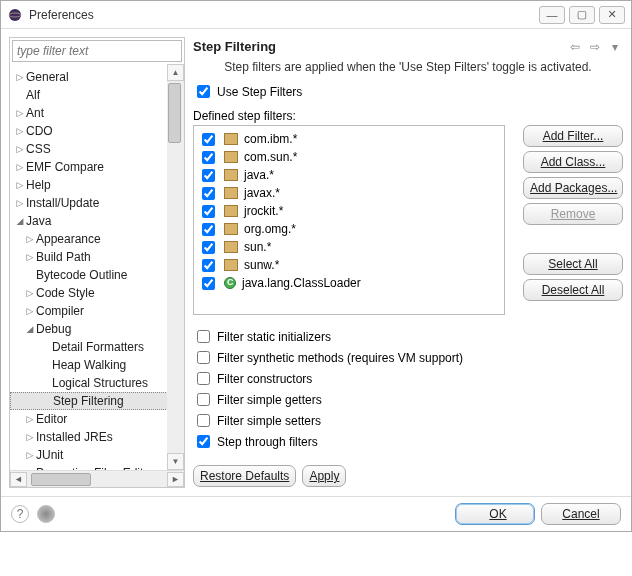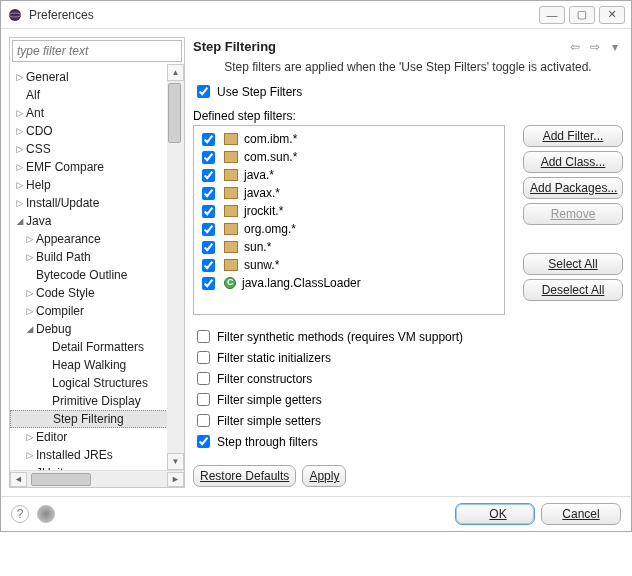"Filter synthetic methods (requires VM" label.chkline { order: before "Filter static initializers" -> after "Filter static initializers" }
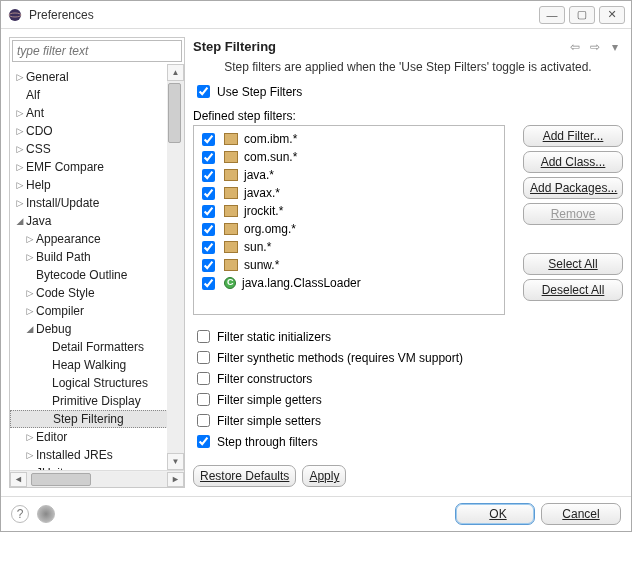"Primitive Display" div.node { html: <div> <span></span> <span>Primitive Display</span> </div> -> none }
